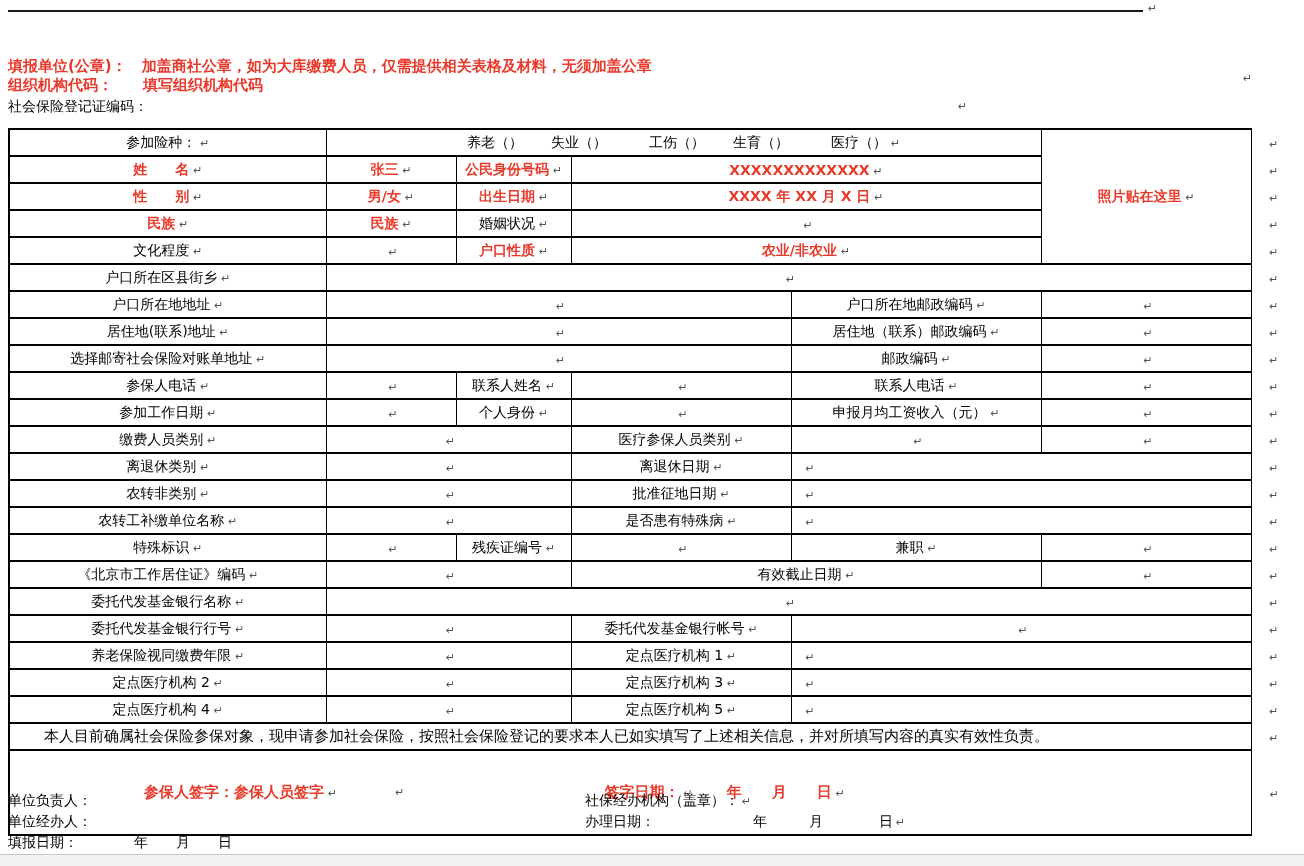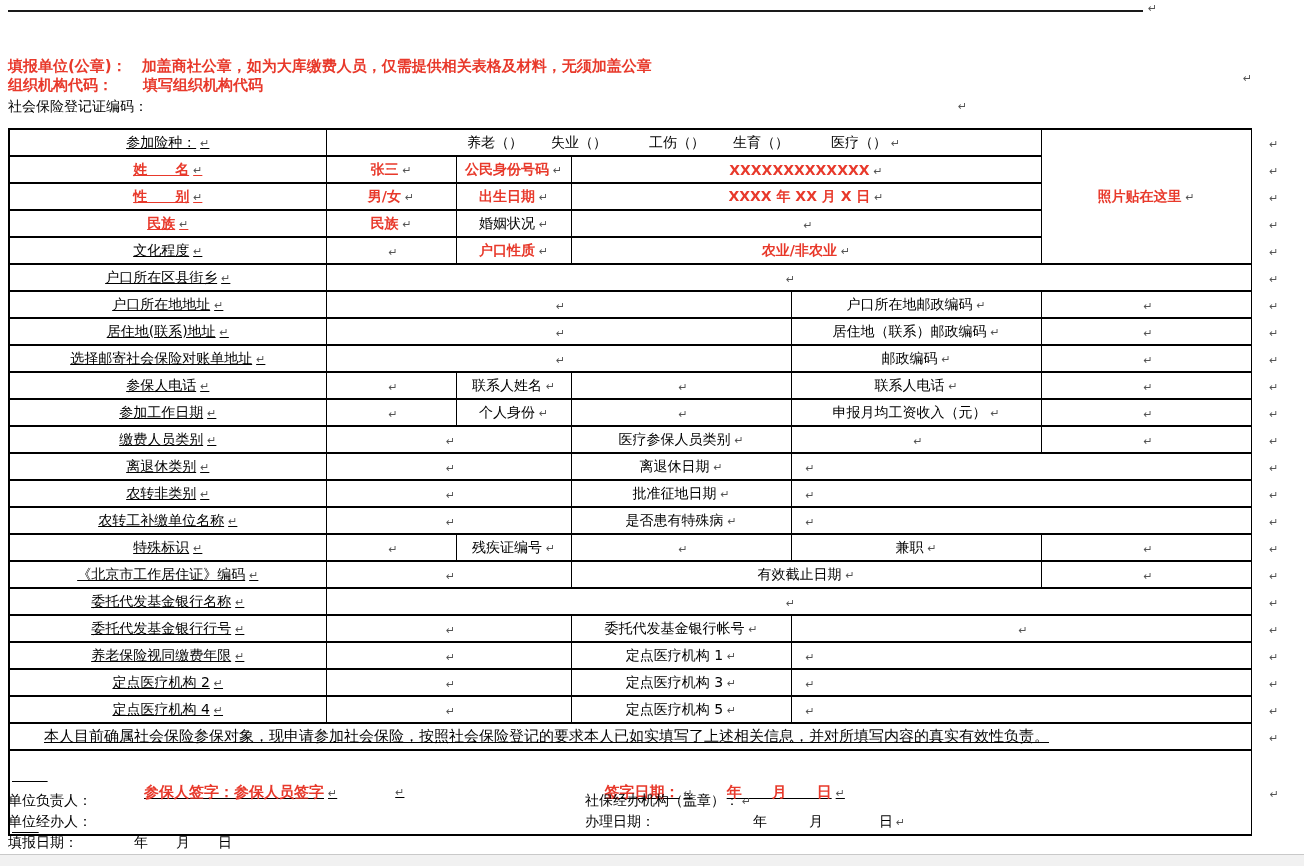"参加险种：" td.first { text-decoration: underline -> none }
